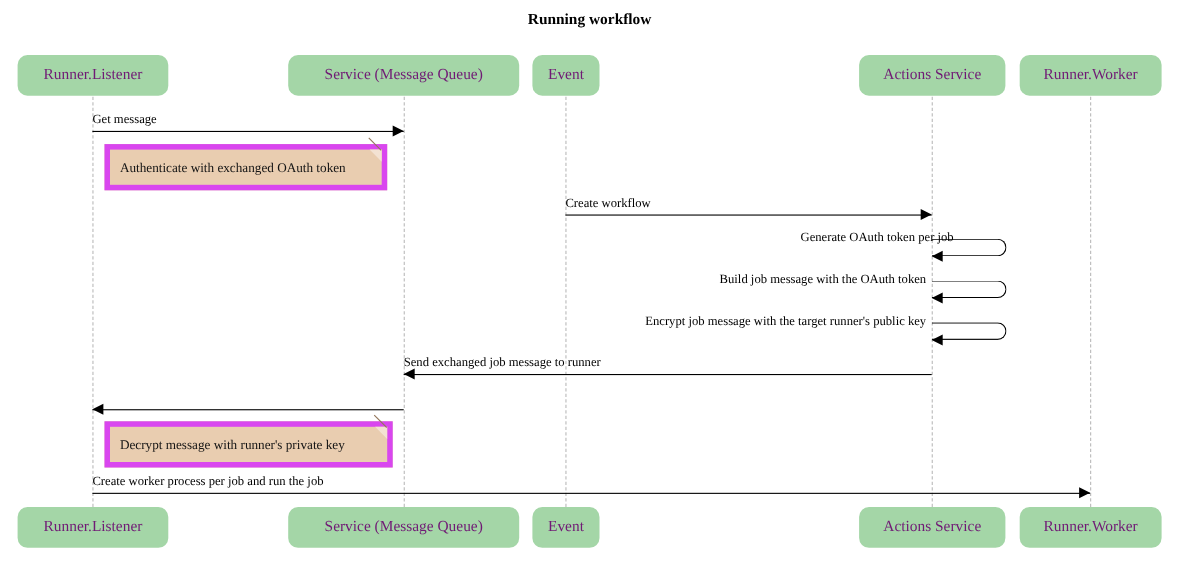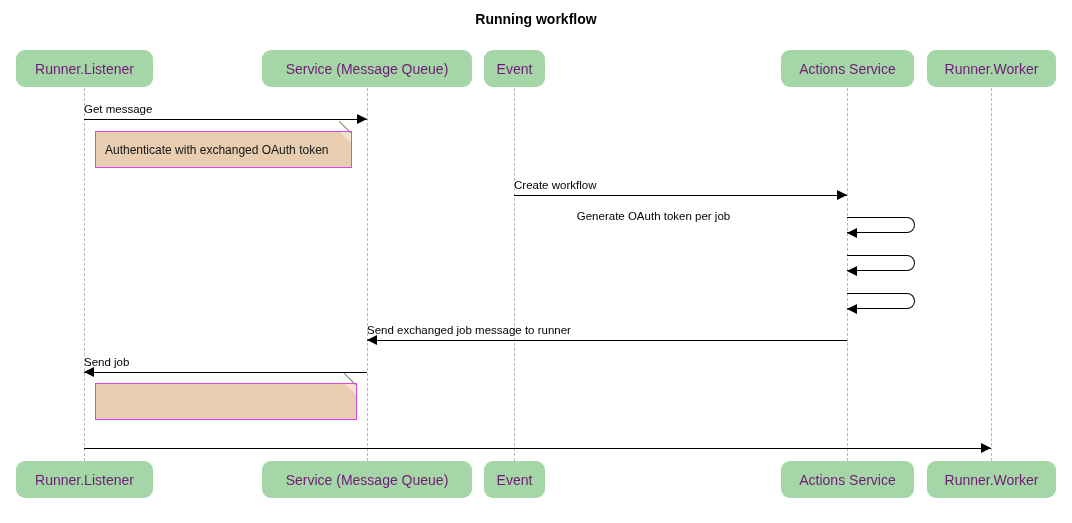"Running workflow" #canvas { font-family: none -> Liberation Serif, serif }
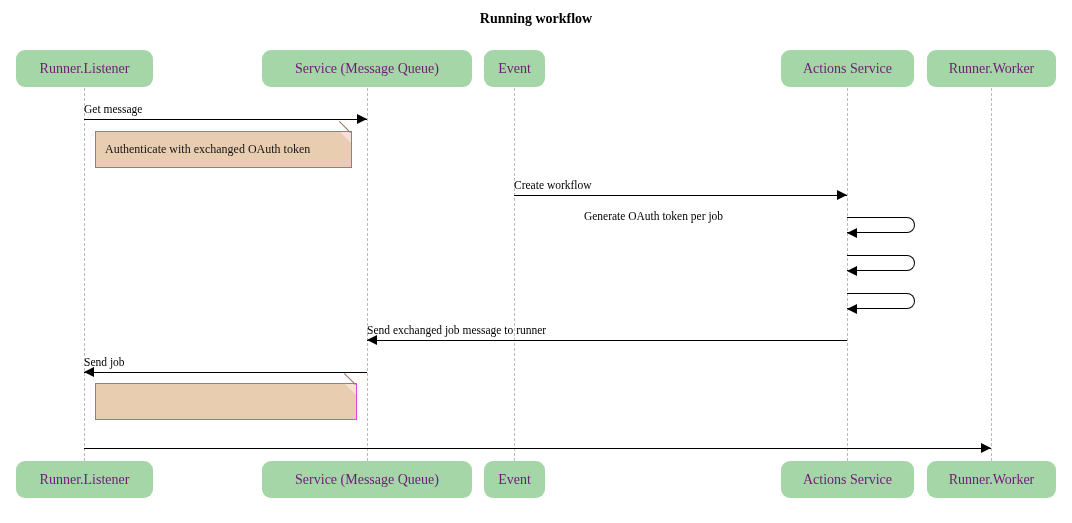"Authenticate with exchanged OAuth token" .note { border: 1px solid #d946ef -> 5px solid #d946ef }
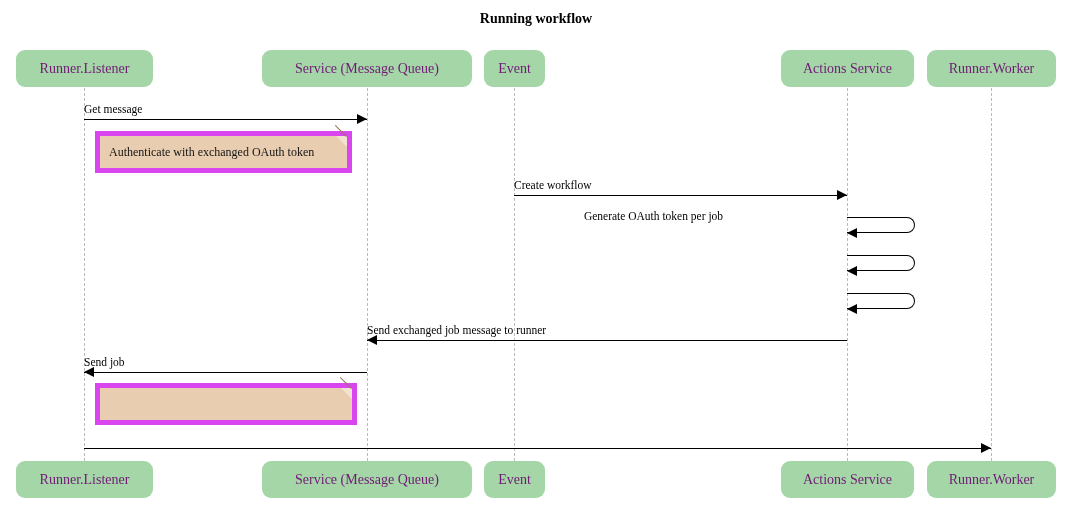"Generate OAuth token per job" div.msg-label { left: 481px -> 522px; text-align: center -> right }
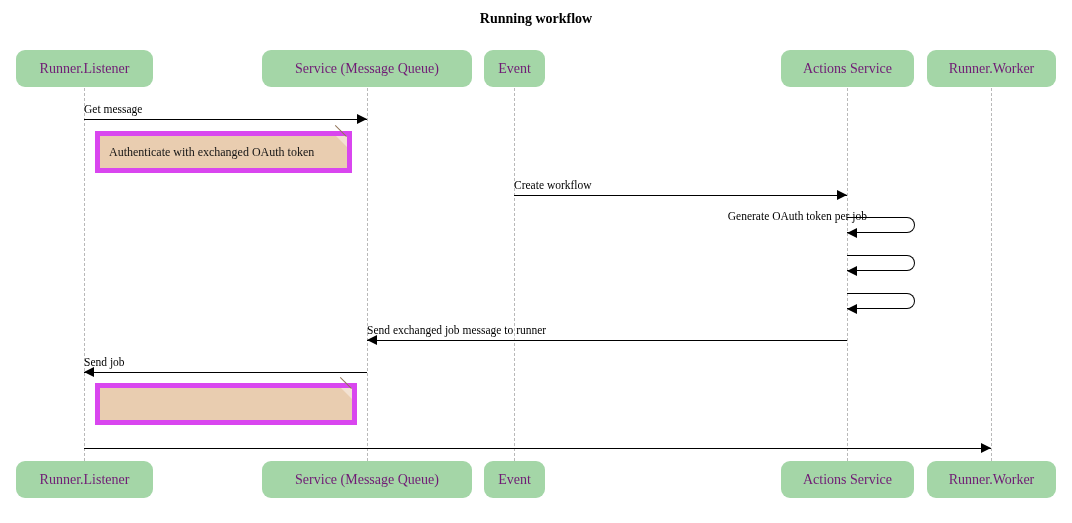"Build job message with the" div.msg-label { html: none -> <div>Build job message with the OAuth token</div> }
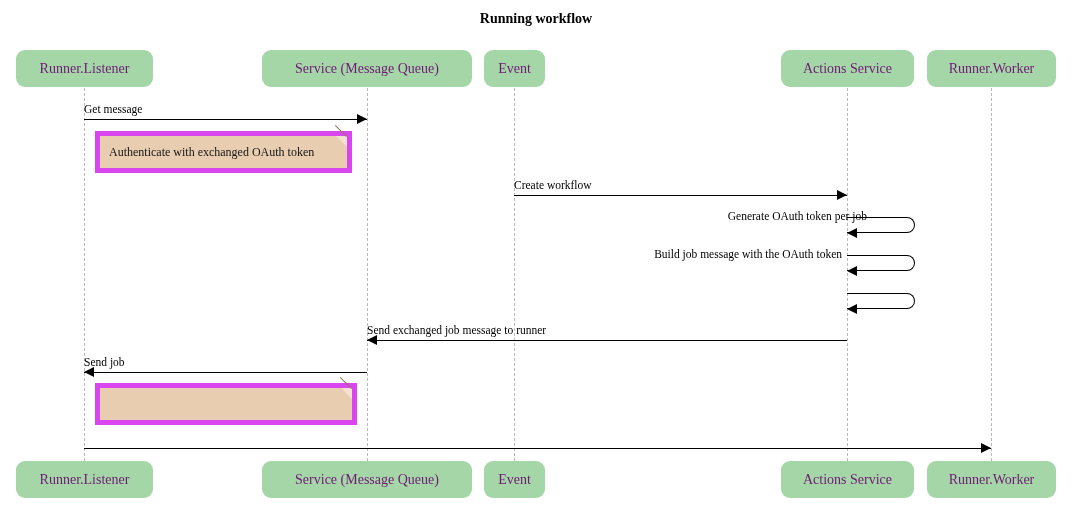"Encrypt job message with the" div.msg-label { html: none -> <div>Encrypt job message with the target runner's public key</div> }
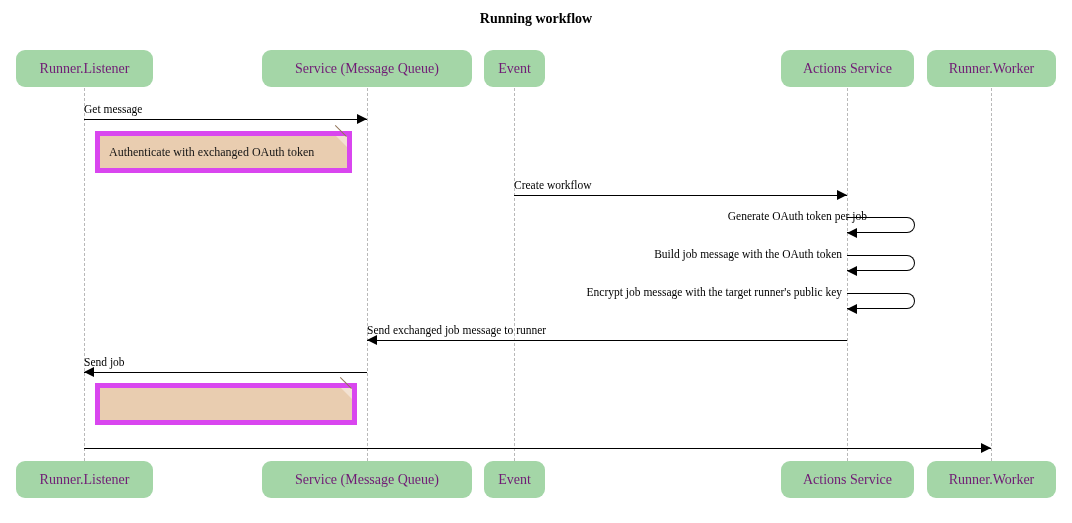"Send job" div.msg-label { html: <div>Send job</div> -> none }
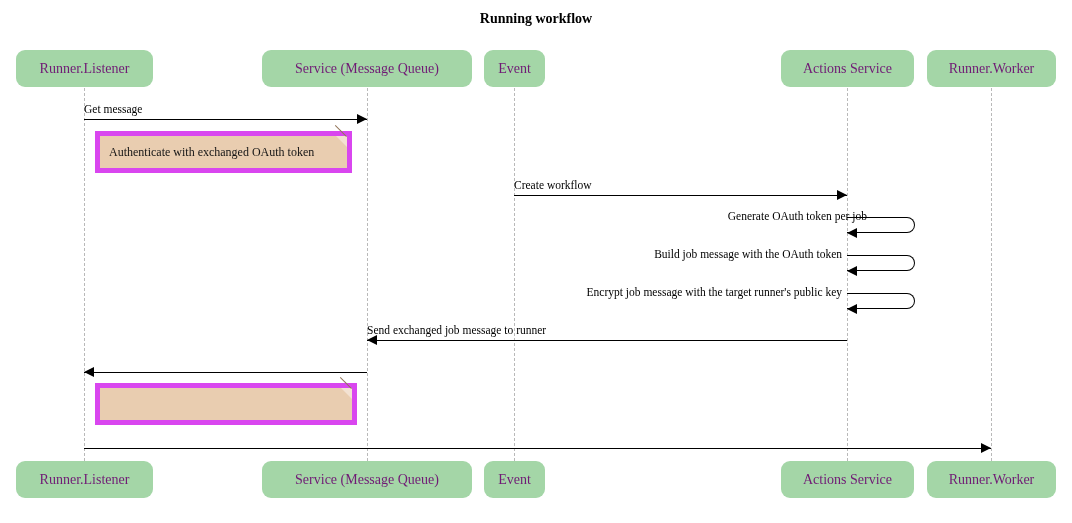"Decrypt message with runner's private" span { html: none -> <span>Decrypt message with runner's private key</span> }
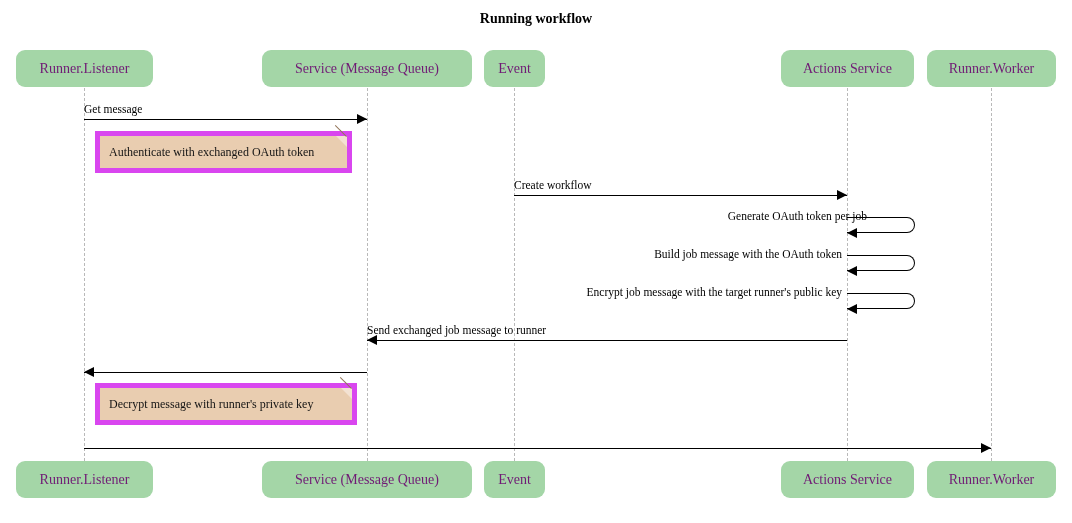"Create worker process per job" div.msg-label { html: none -> <div>Create worker process per job and run the job</div> }
